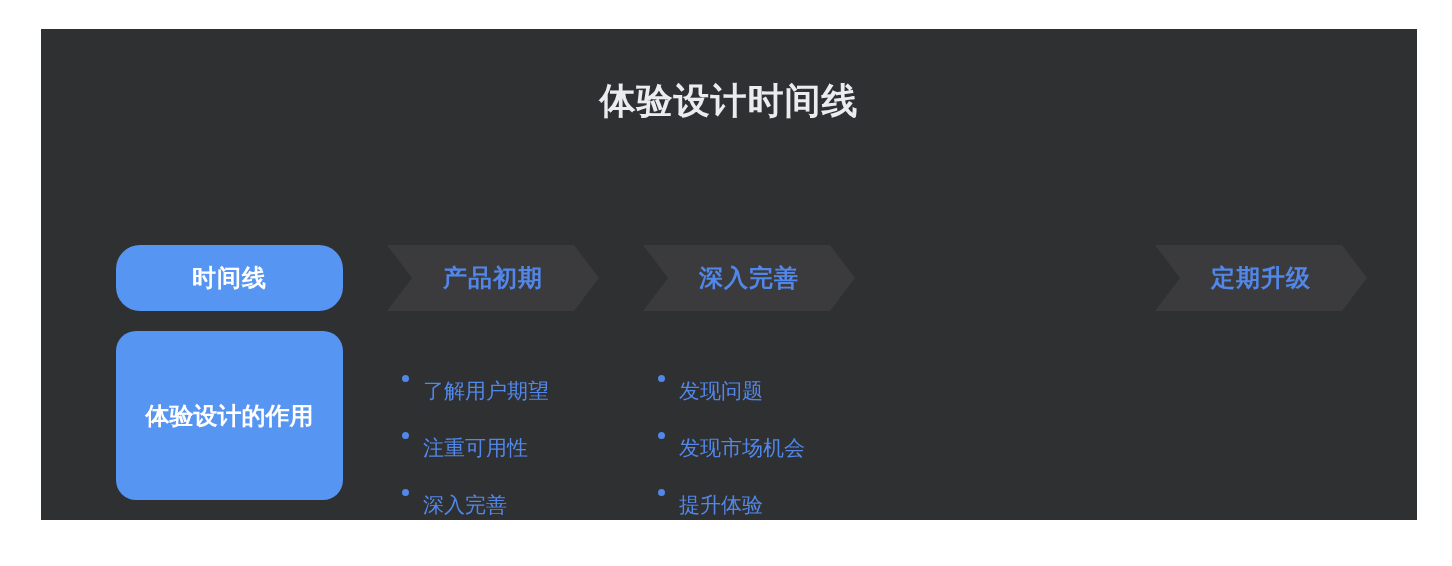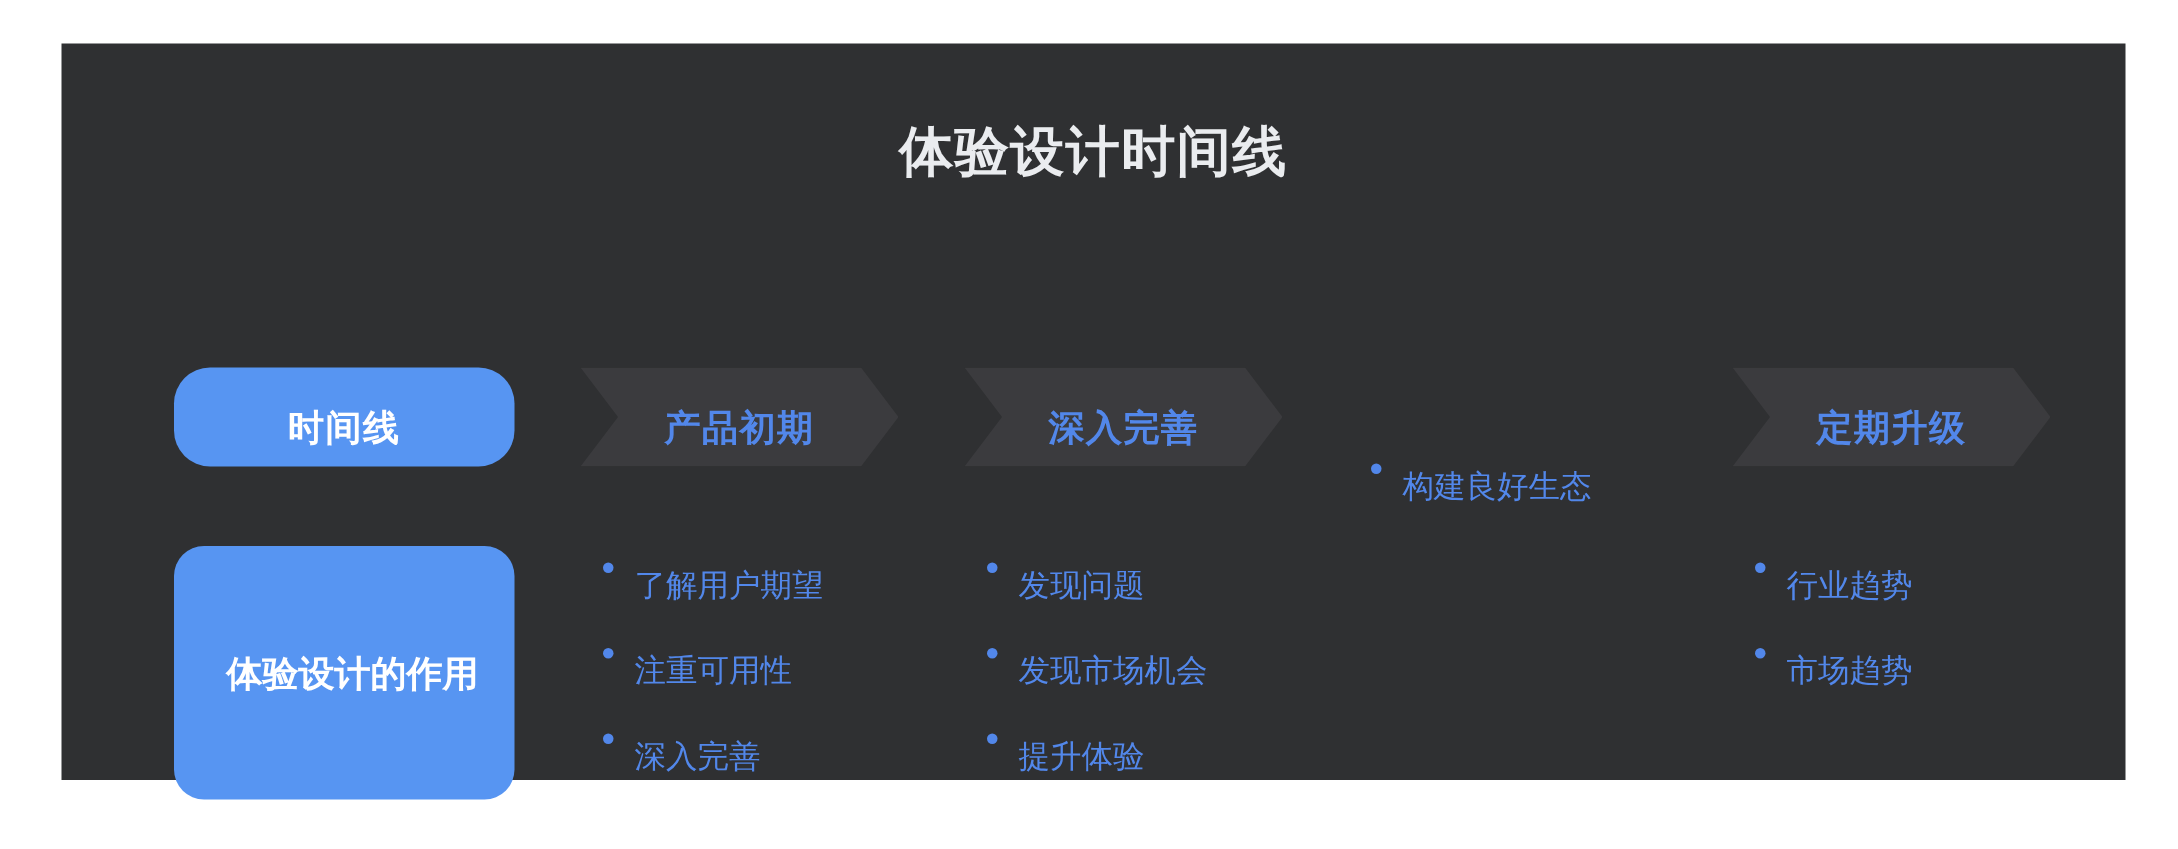"时间线" .shape { align-items: none -> center }
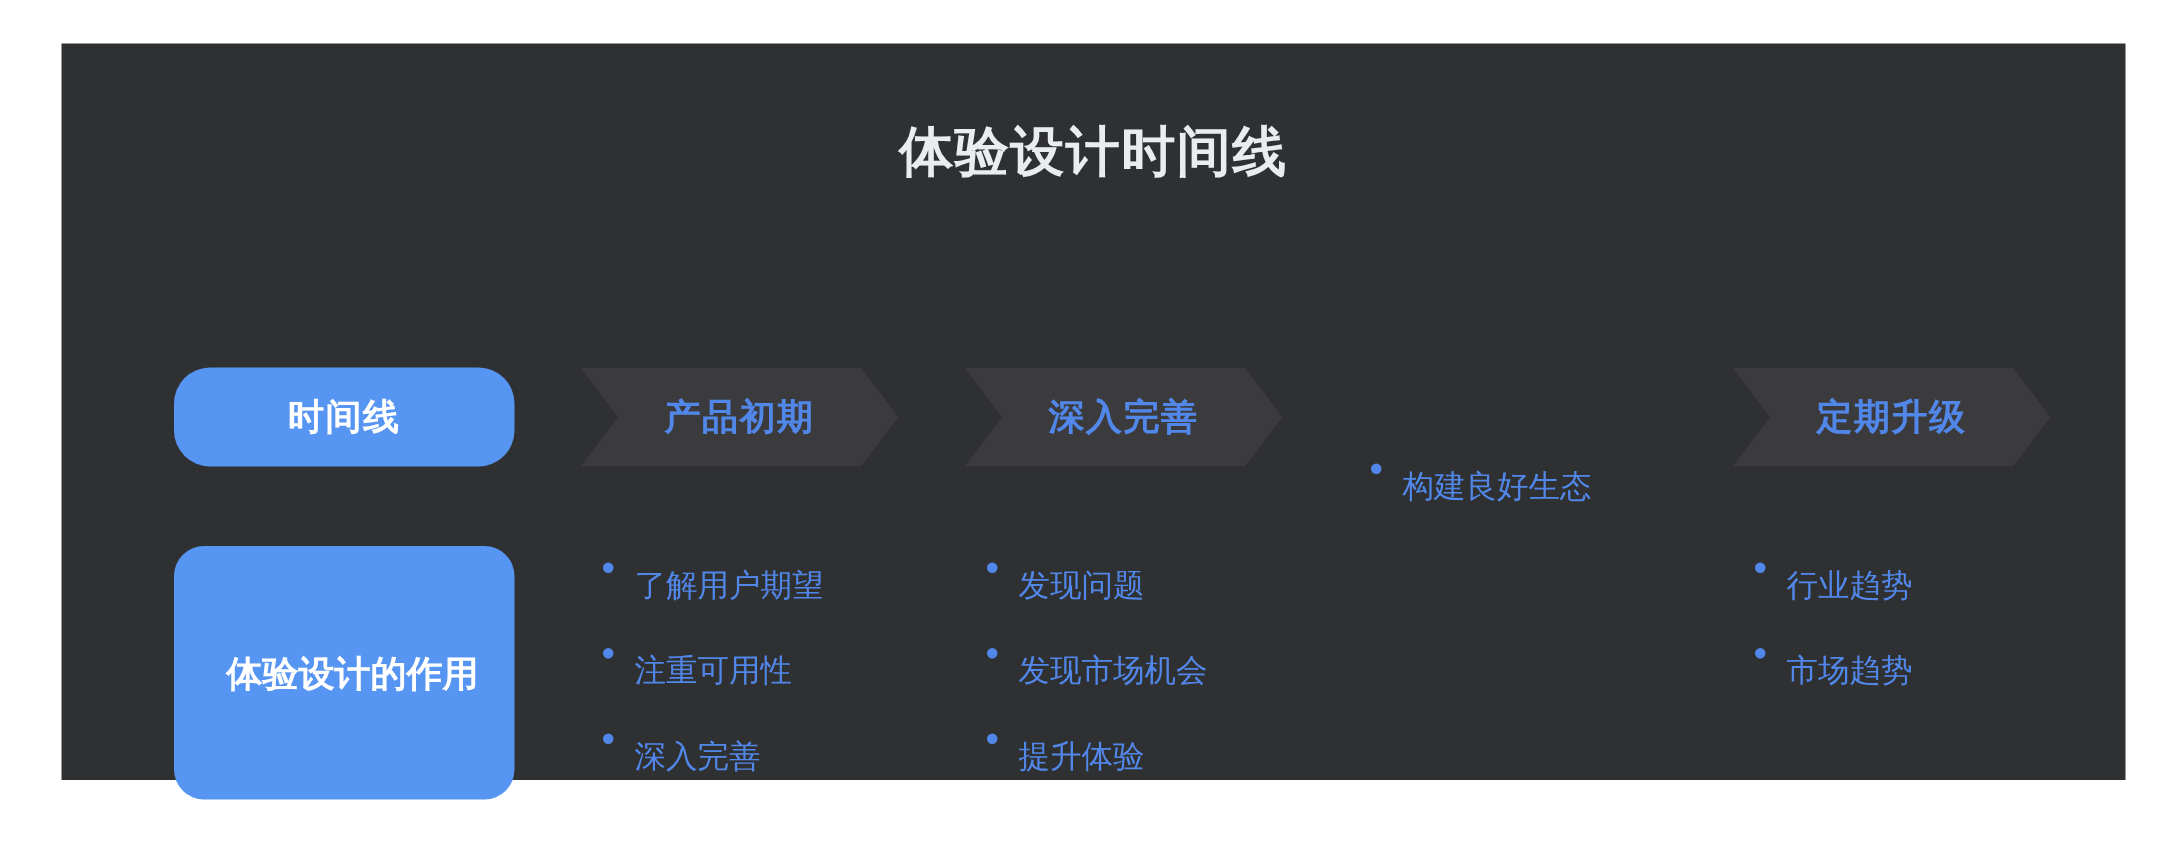"构建良好生态" li { html: <li>构建良好生态</li> -> none }
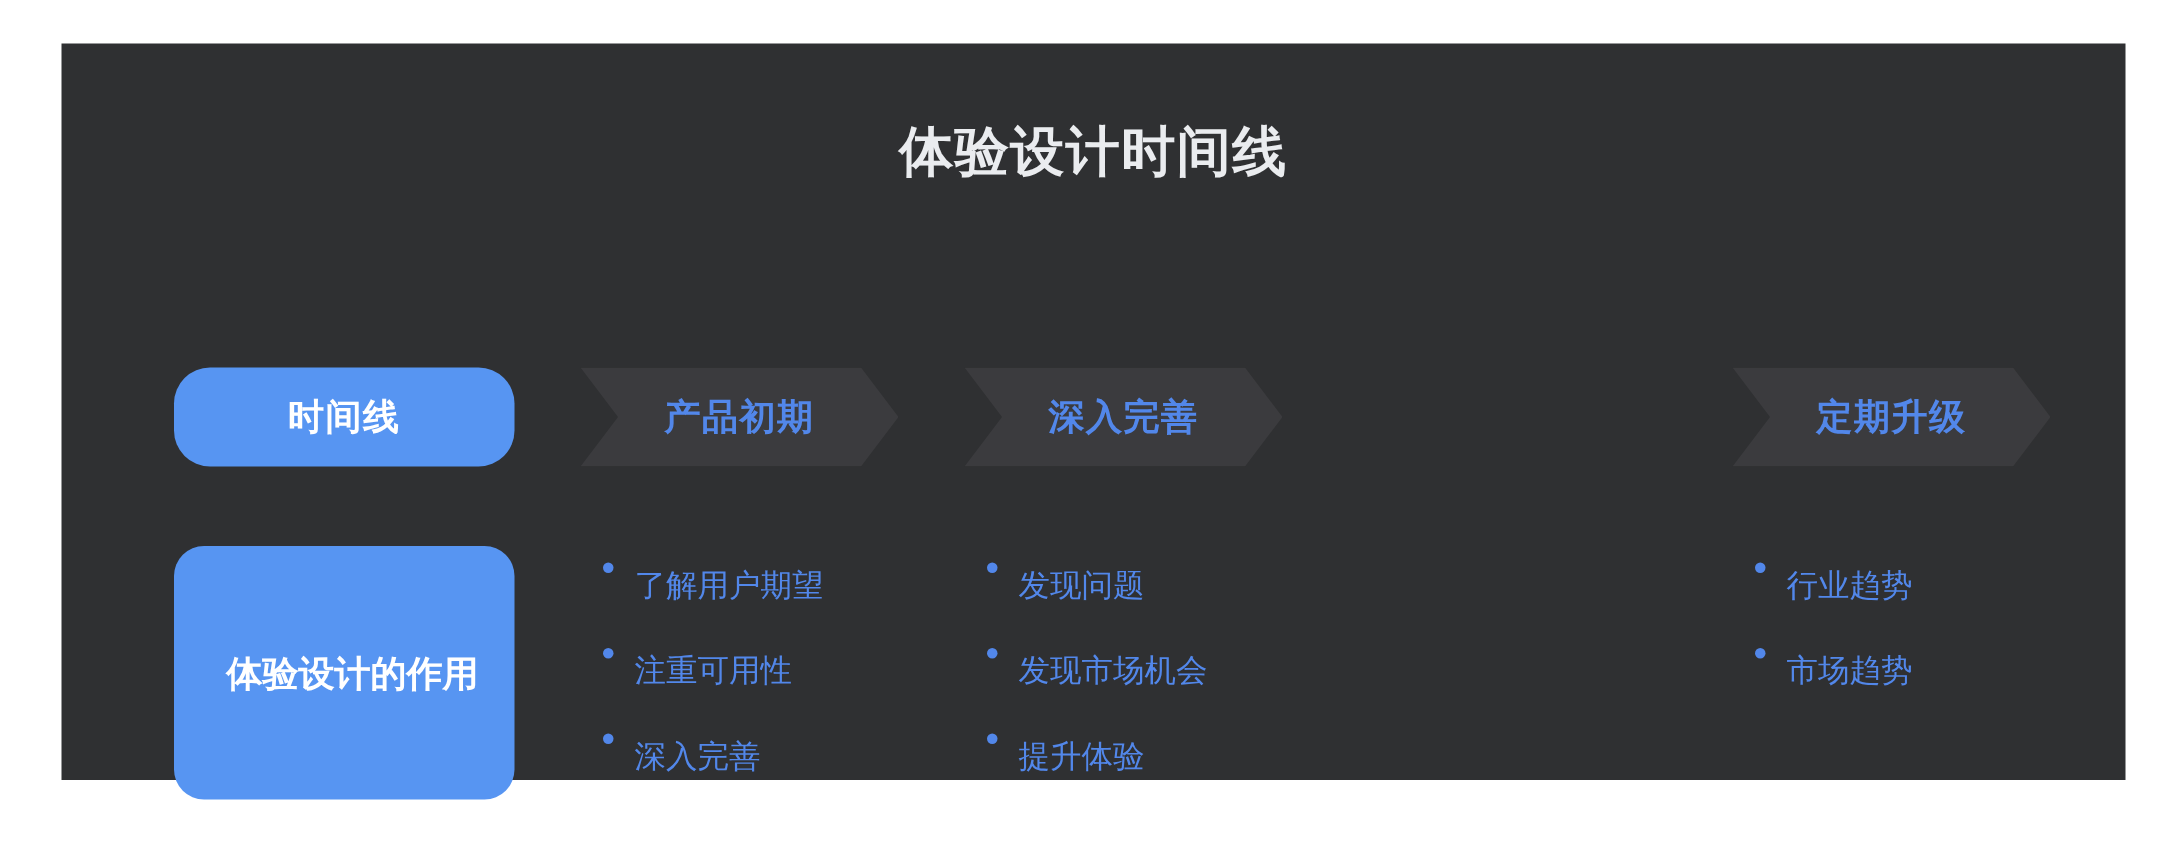"行业趋势" ul.points { html: <ul> <li>行业趋势</li> <li>市场趋势</li> </ul> -> none }
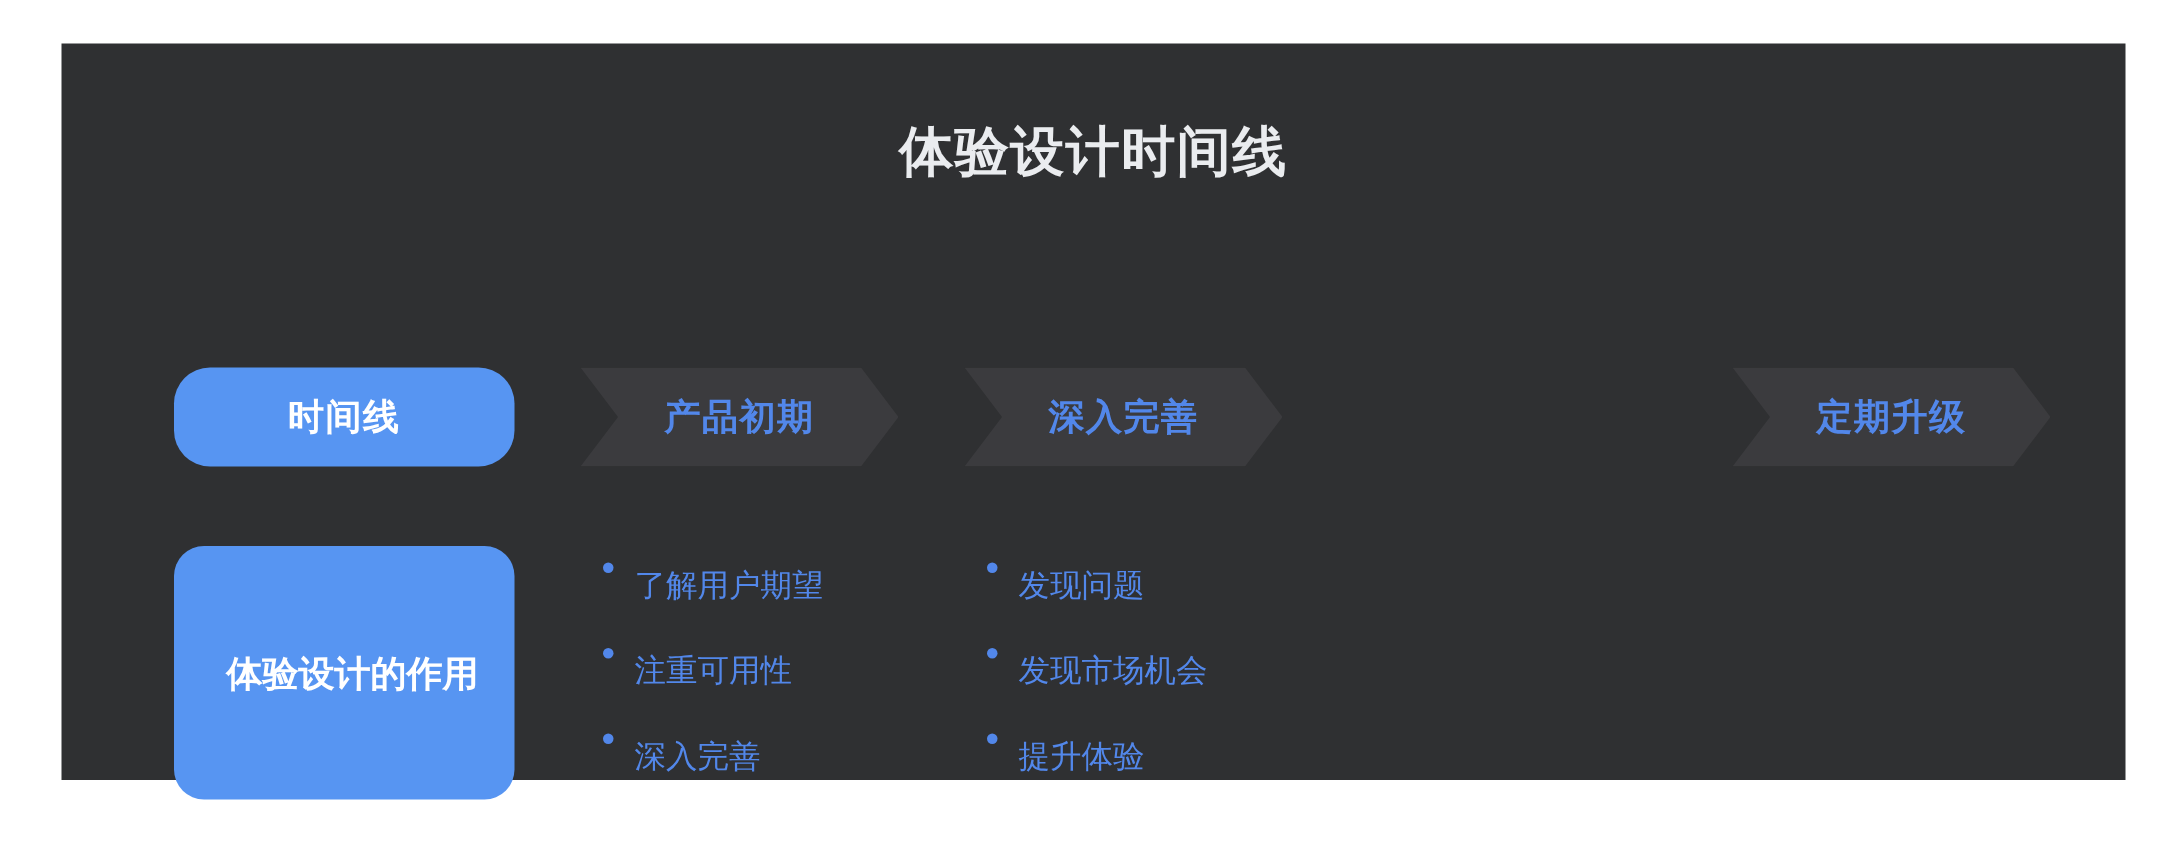"体验设计的作用" .role-box { justify-content: flex-end -> center; margin-top: 53px -> 20px }
